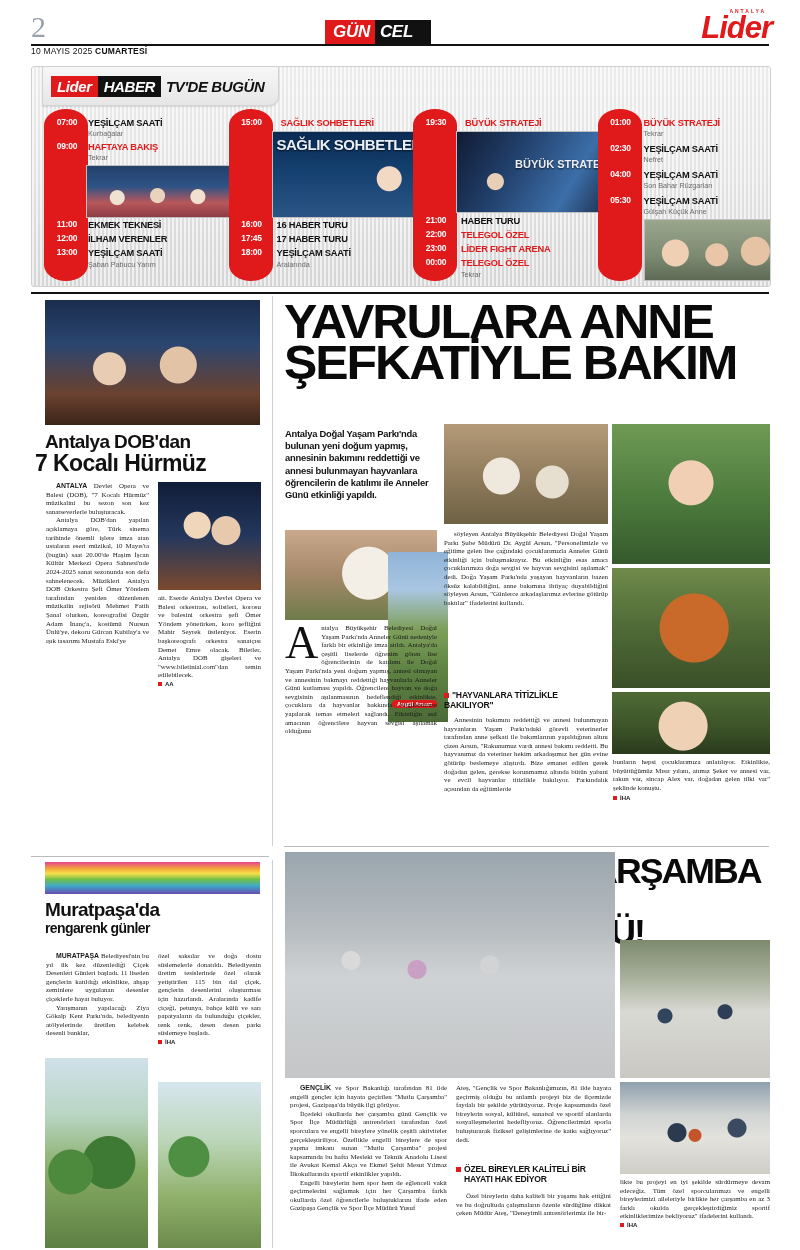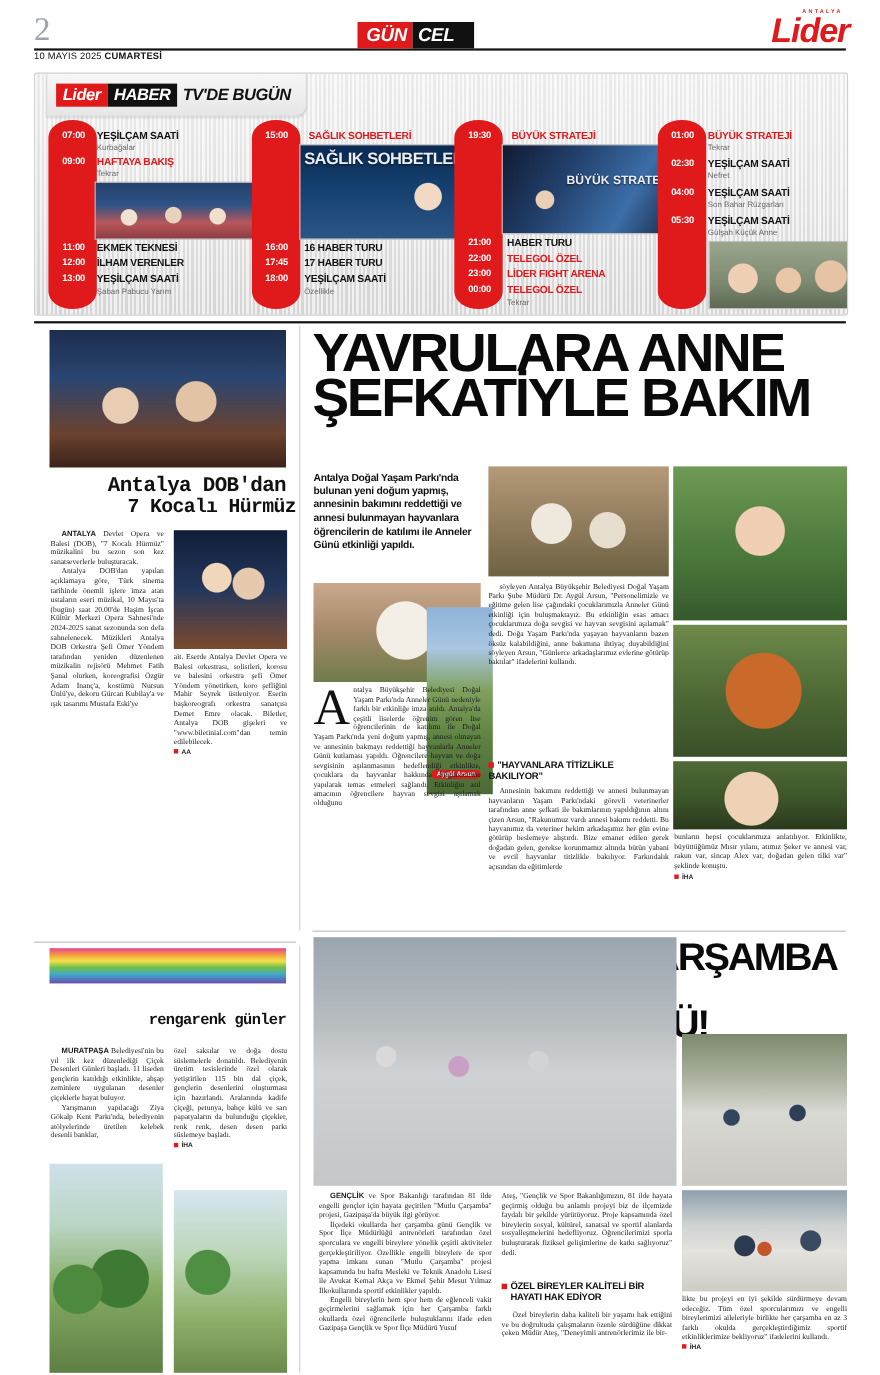"Özellikle" div.tv-sub { text: Özellikle -> Aralarında }
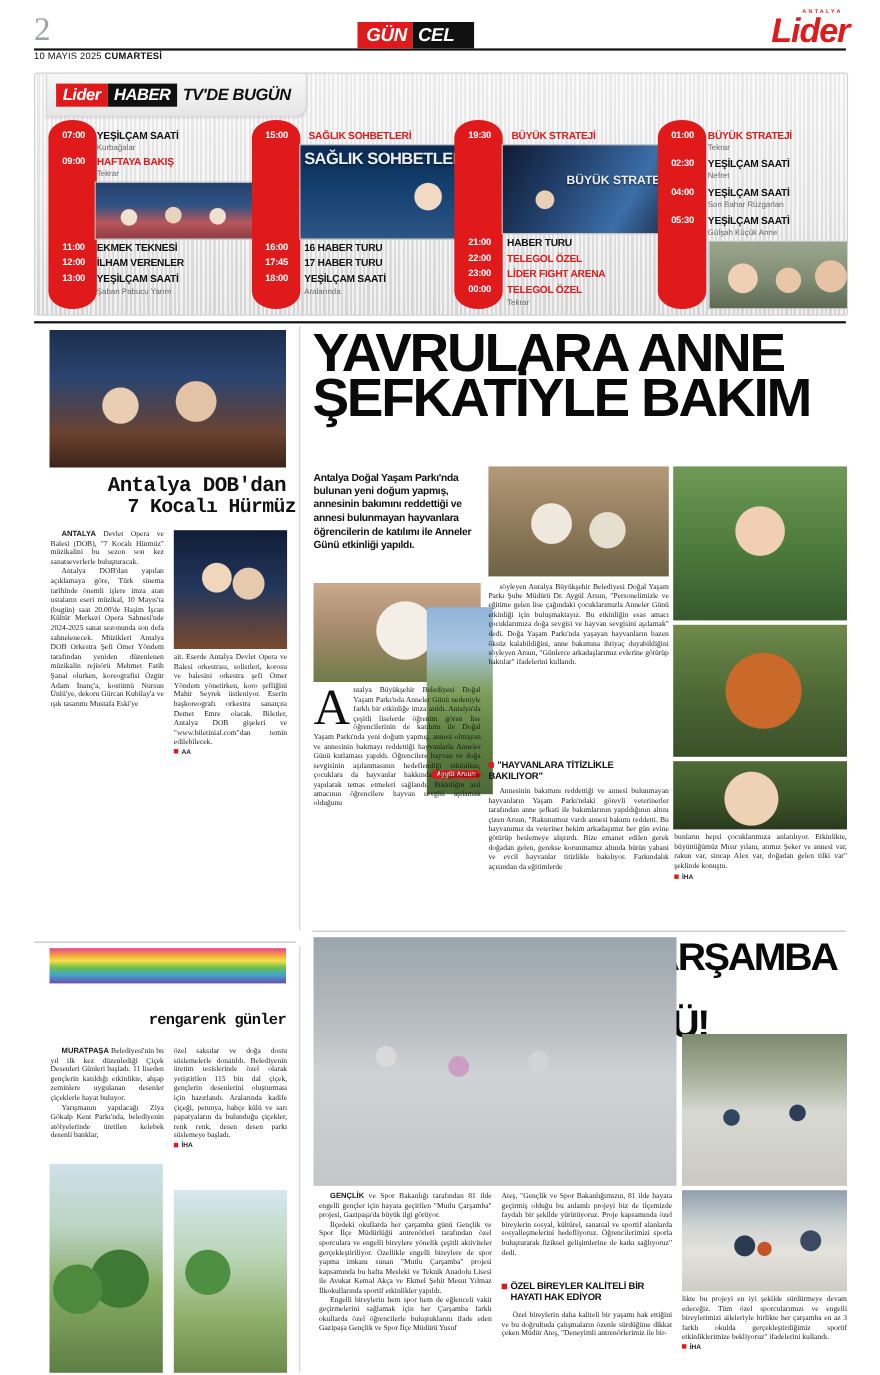"Antalya DOB'dan" .serif-head { font-family: Liberation Mono, monospace -> Liberation Sans, sans-serif; text-align: right -> left }
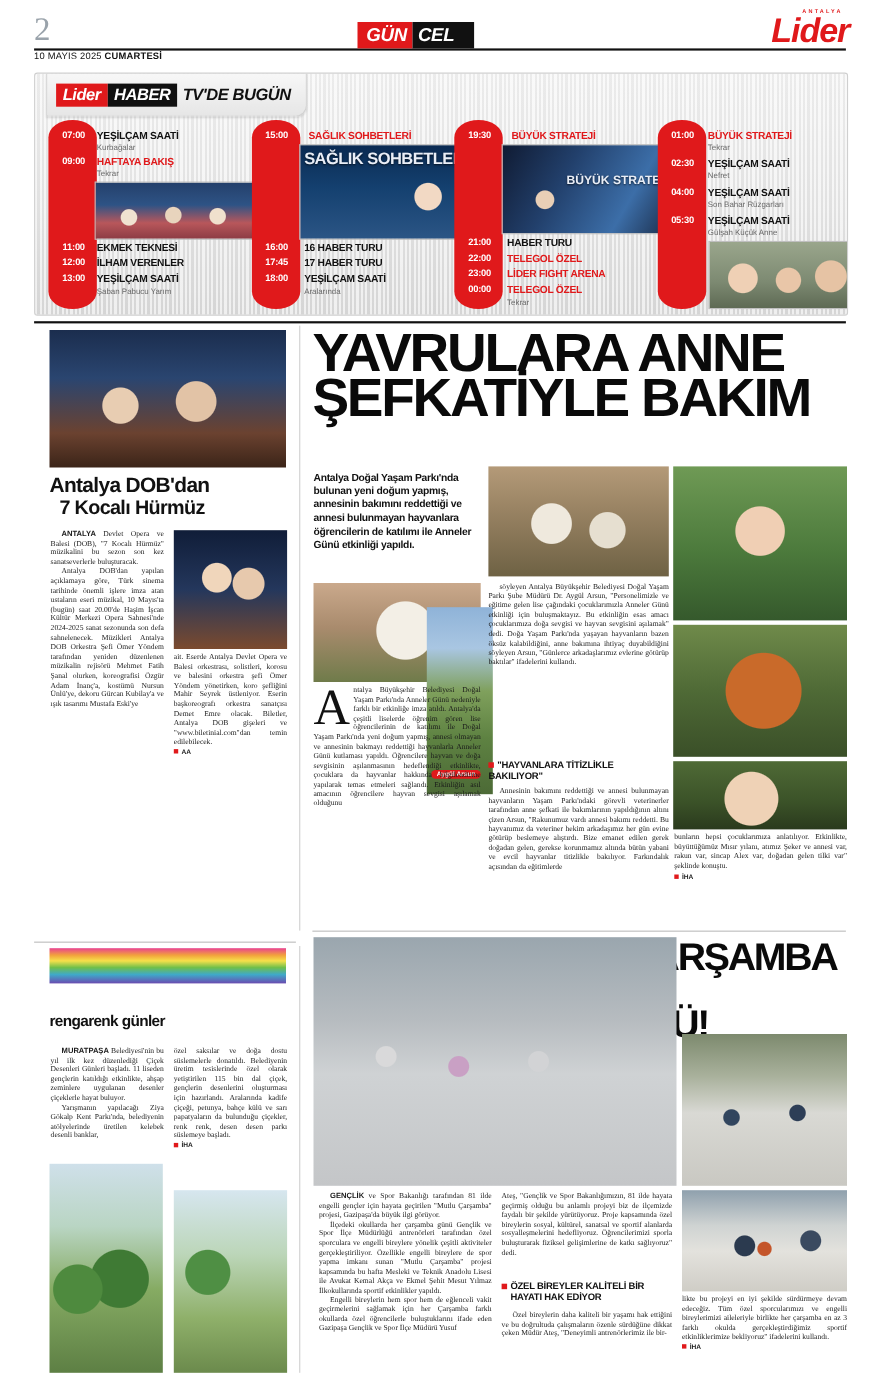"7 Kocalı Hürmüz" div.serif-head { font-size: 18px -> 23px; left: 54px -> 35px }
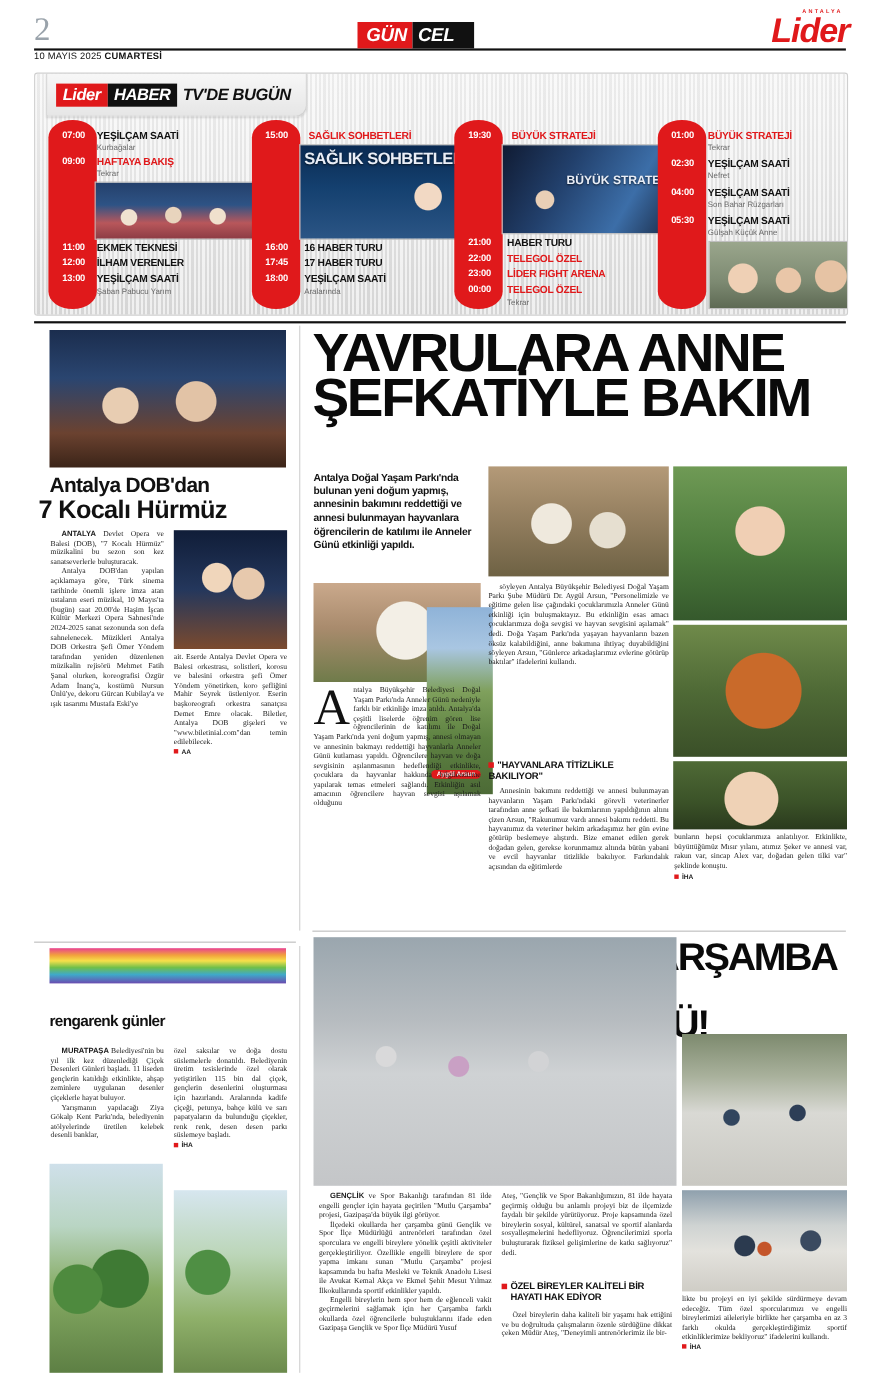"Muratpaşa'da" div.serif-head { html: none -> <div>Muratpaşa'da</div> }
